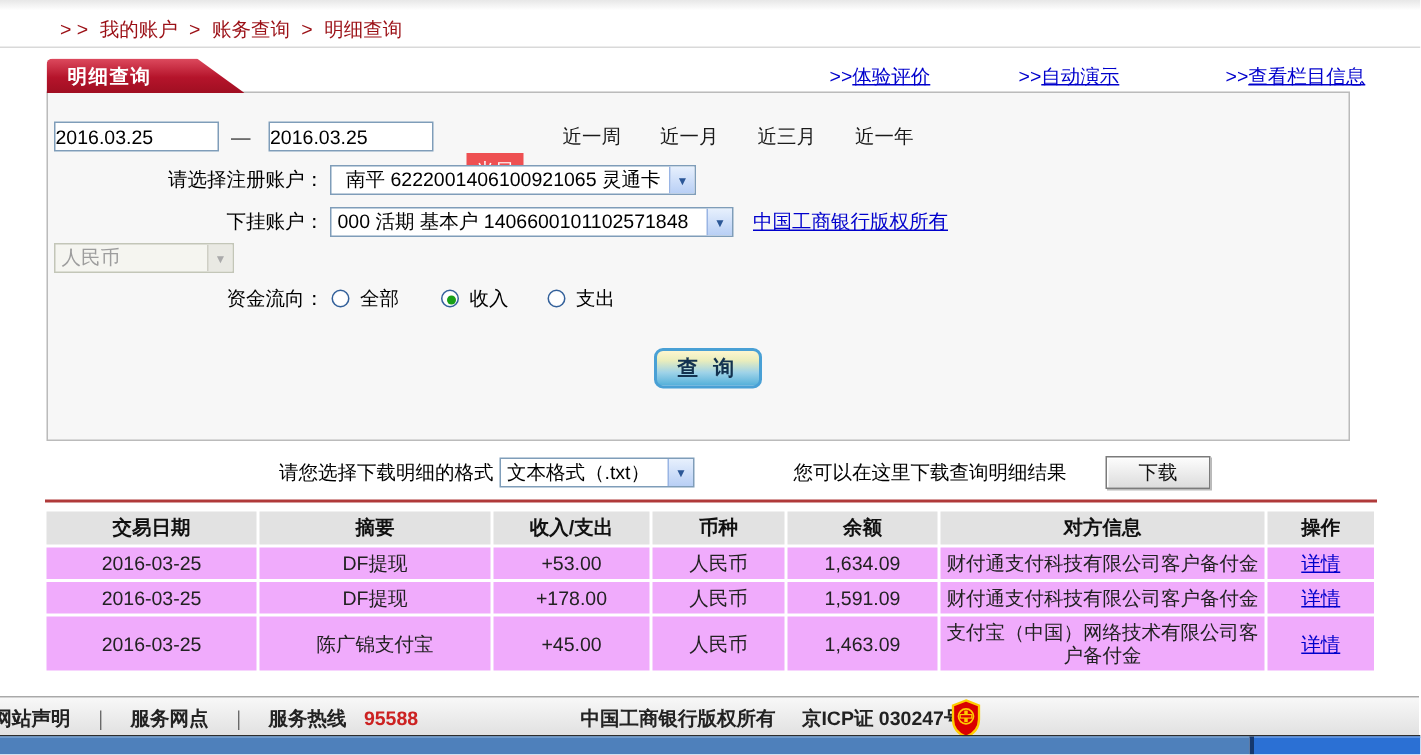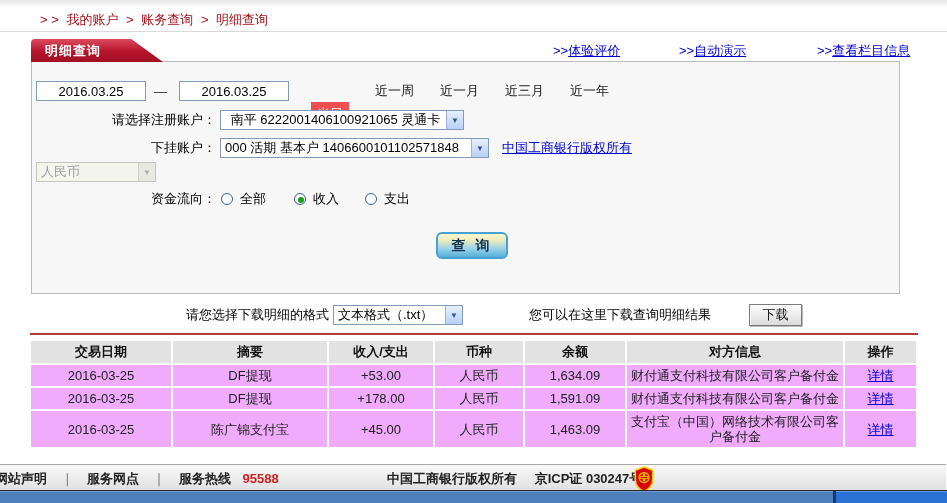"2016.03.25" .inp { text-align: center -> left }
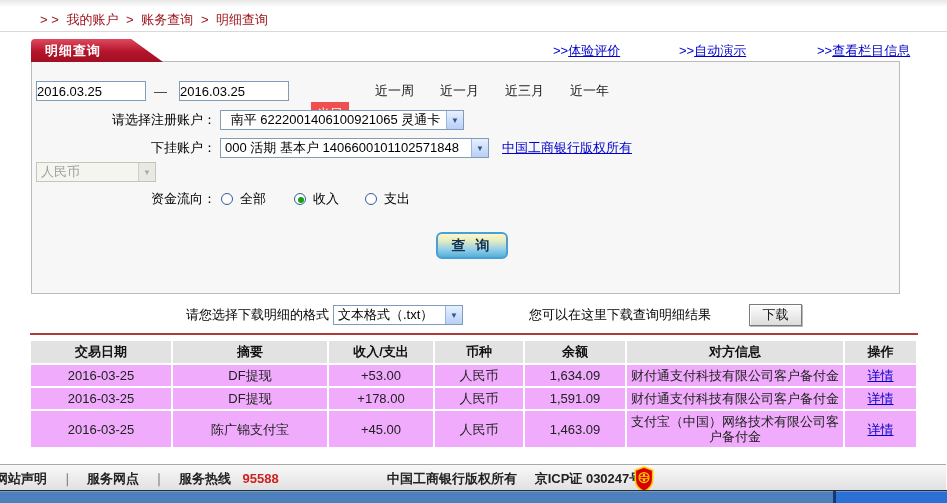"下载" .btndl { margin-left: 38px -> 26px; width: 53px -> 70px }
